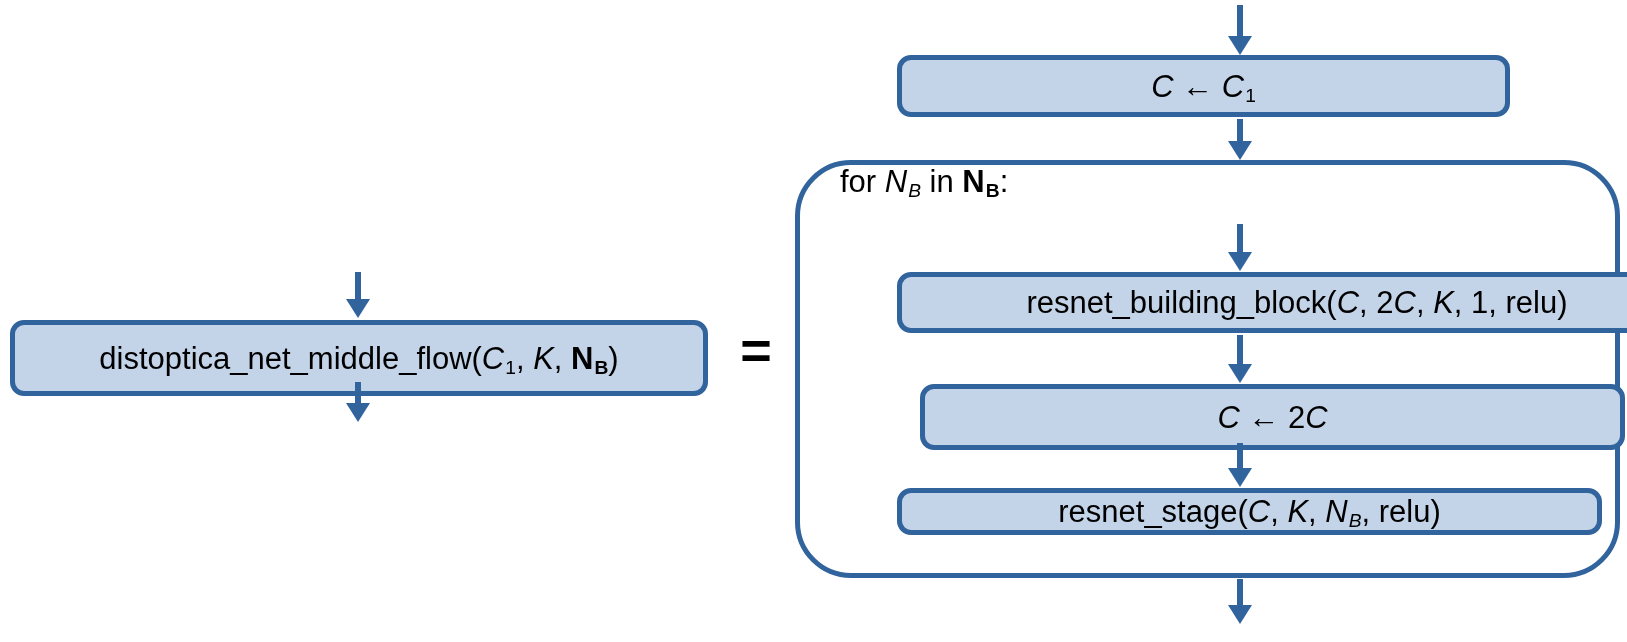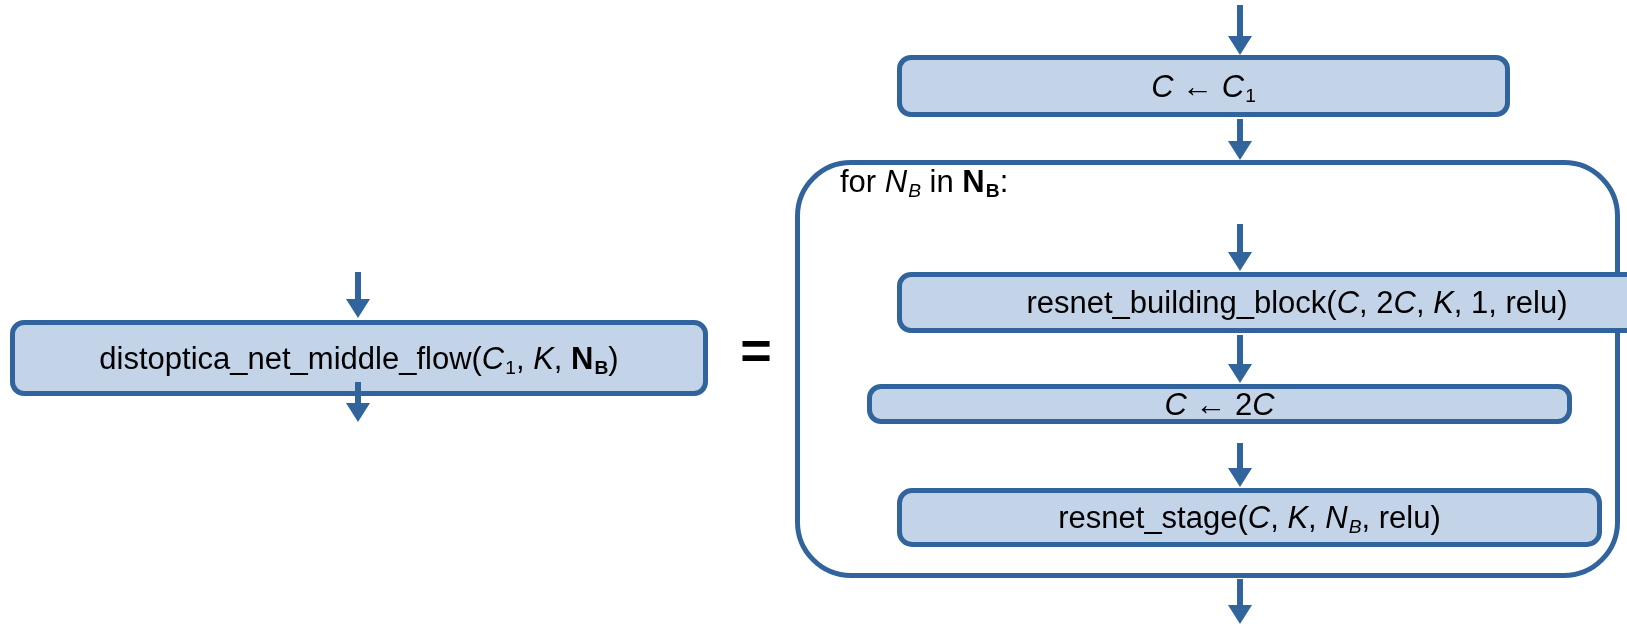"C ← 2C" div.node { height: 40px -> 66px; left: 867px -> 920px }
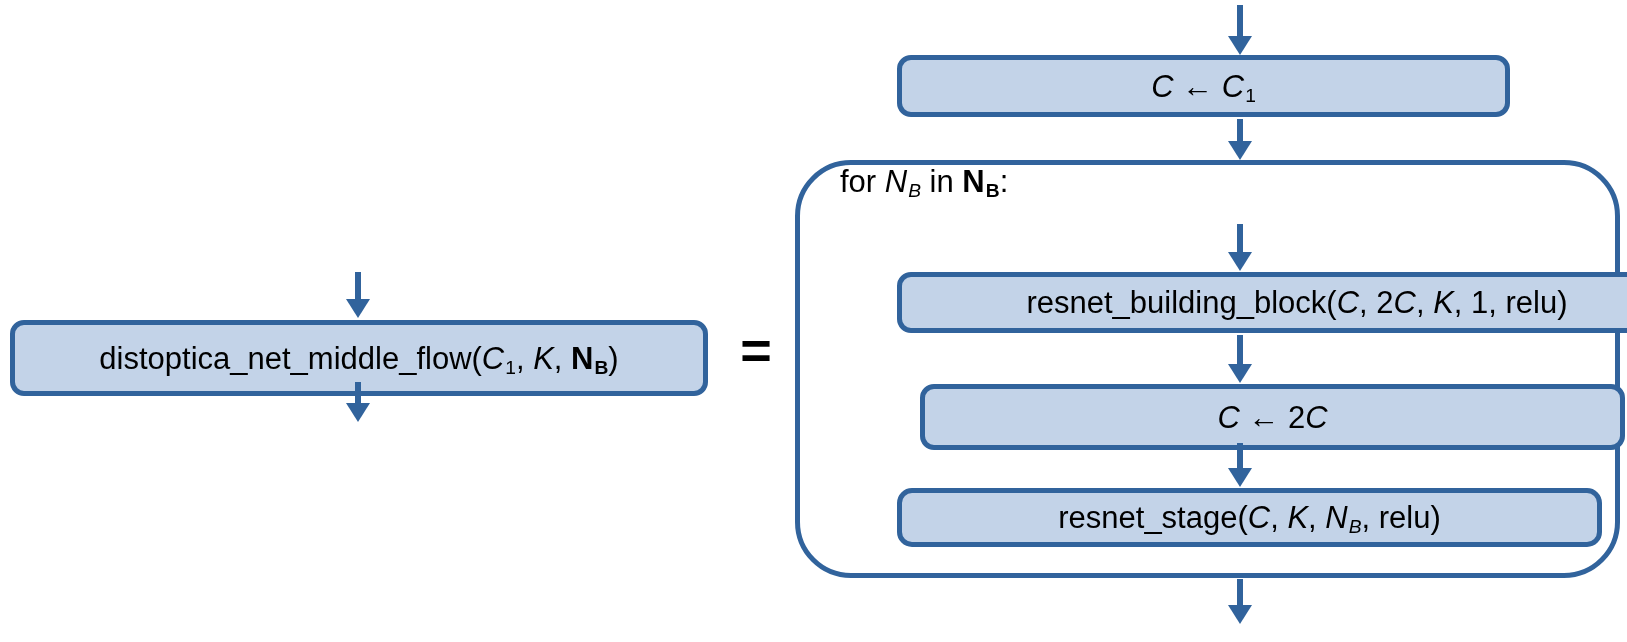"resnet_stage(C, K, NB, relu)" div.node { border-radius: 15px -> none; height: 59px -> 47px }
